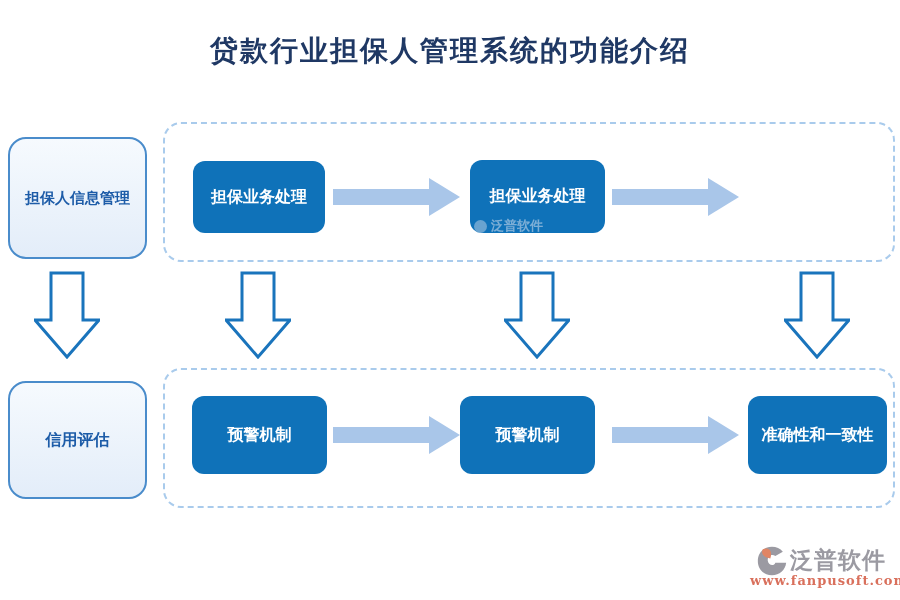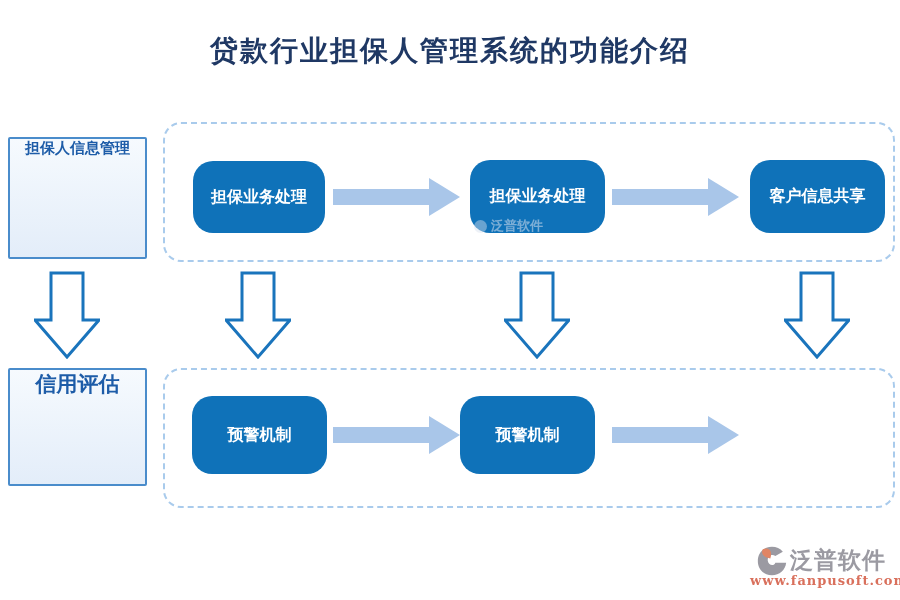"担保人信息管理" .soft-box { align-items: none -> center; border-radius: 2px -> 18px }
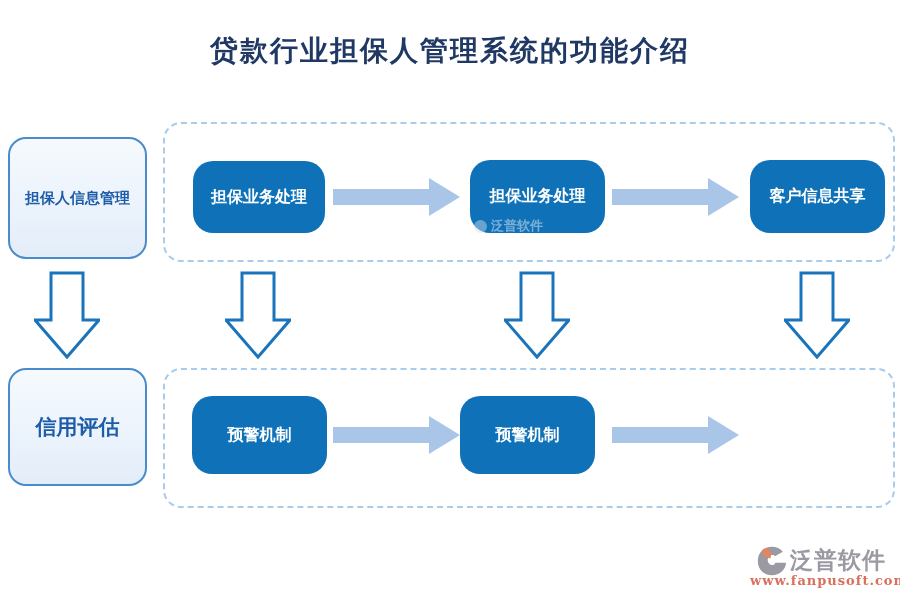"担保业务处理" .blue-box { border-radius: 20px -> 12px }
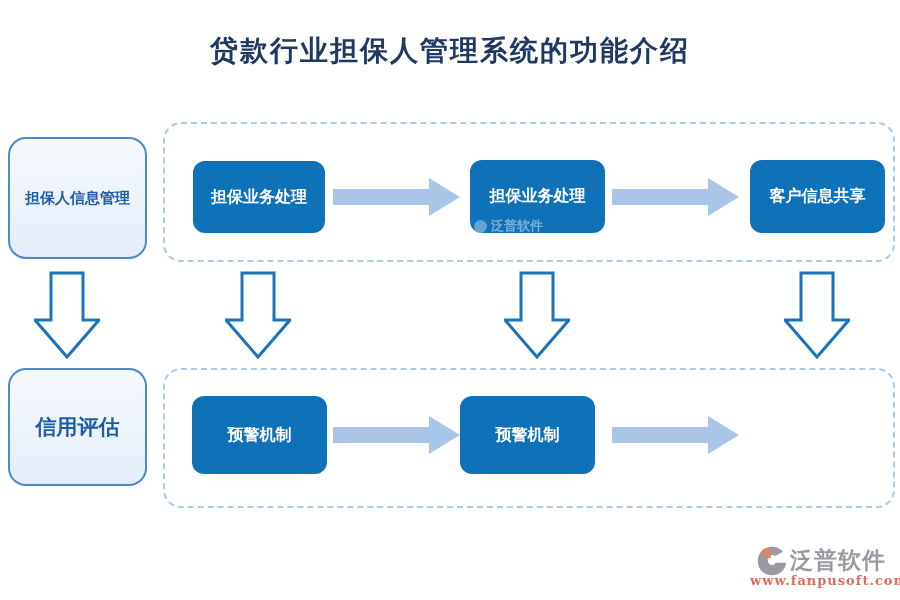"客户信息共享" div.blue-box { html: <div> <span>客户信息共享</span> </div> -> none }
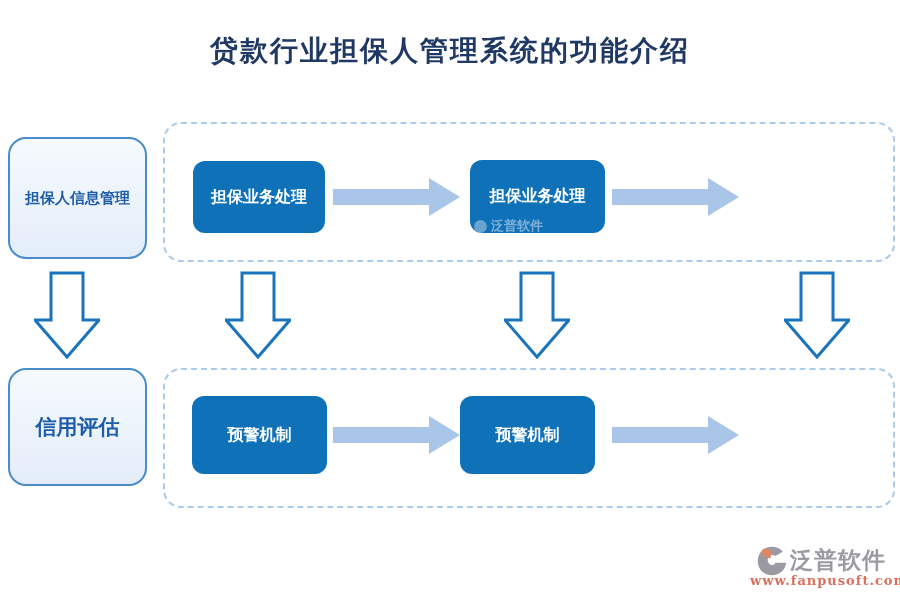"信用评估" .soft-box-2 { font-size: 21px -> 16px; top: 368px -> 381px }
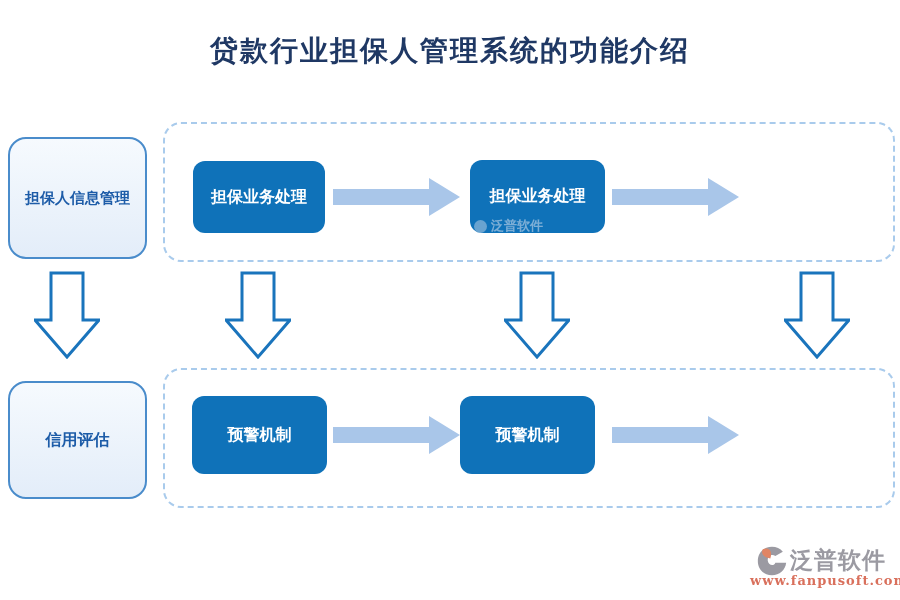"准确性和一致性" div.blue-box { html: none -> <div> <span>准确性和一致性</span> </div> }
